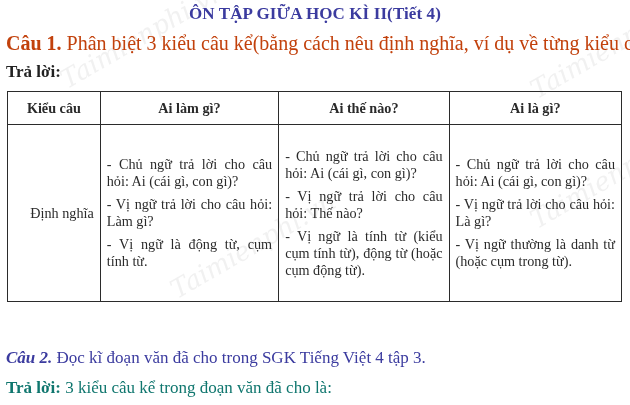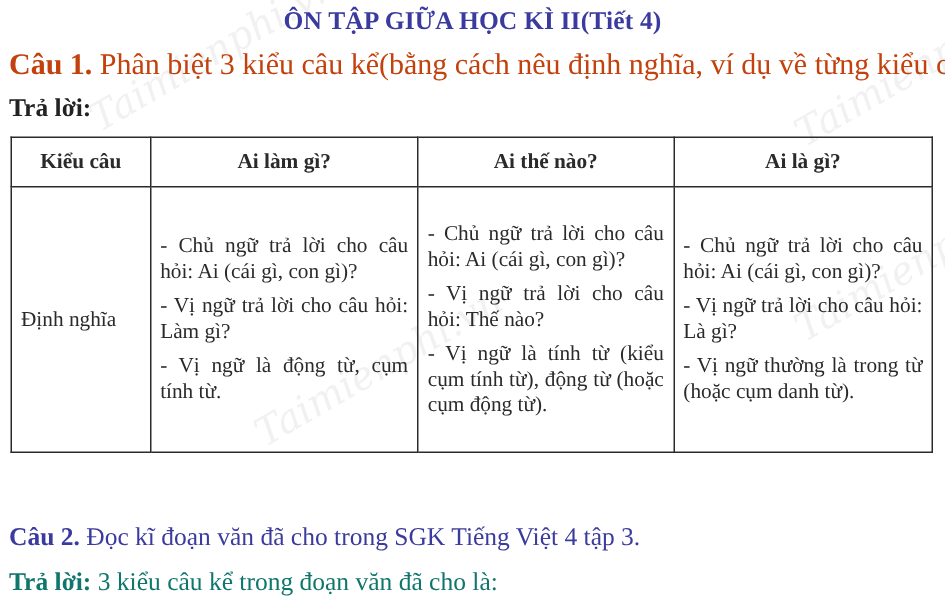"Định nghĩa" .row-label { text-align: left -> right }
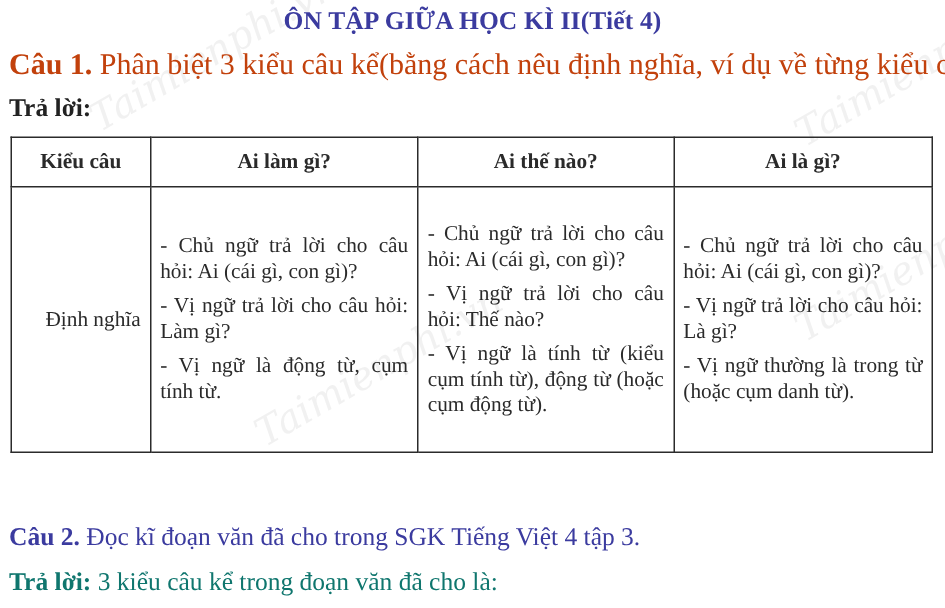"- Vị ngữ thường là" p { text: trong từ (hoặc cụm danh -> danh từ (hoặc cụm trong }
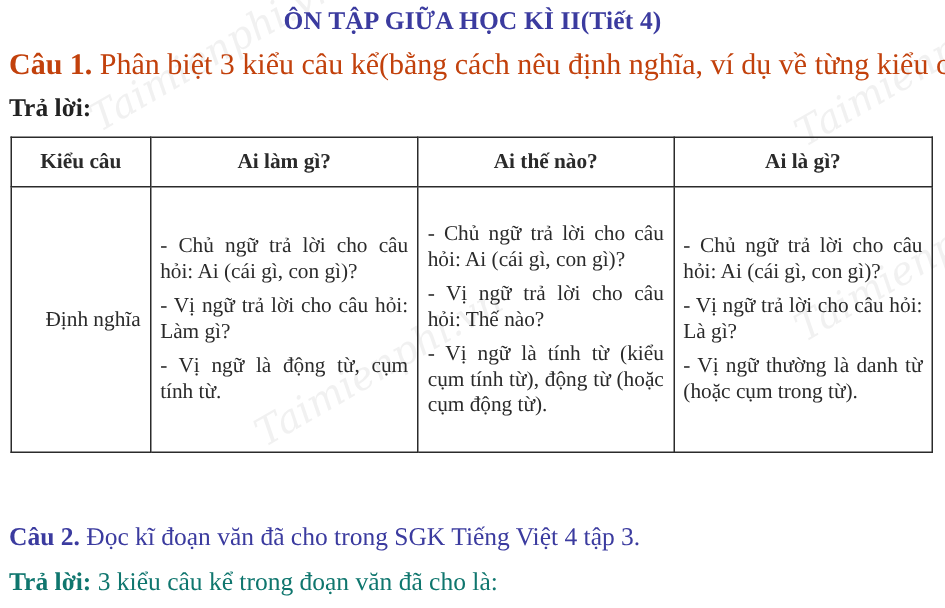"Câu 2." .q2 b { font-style: none -> italic }
